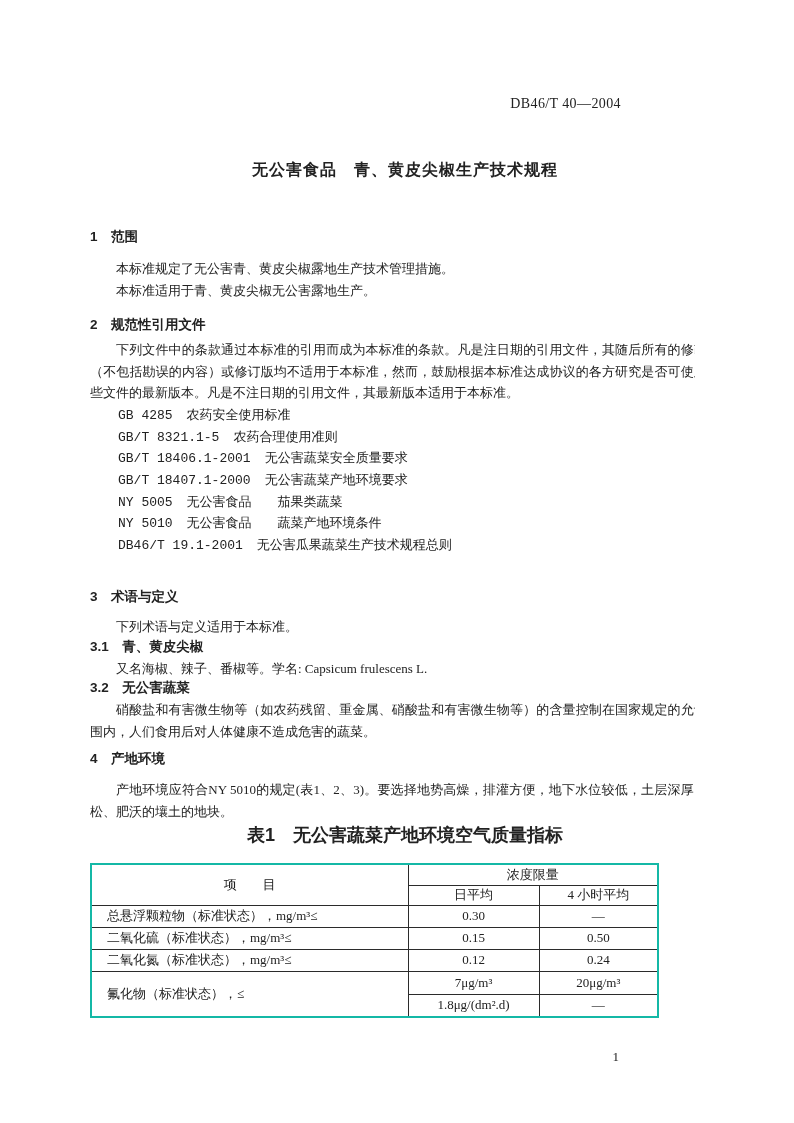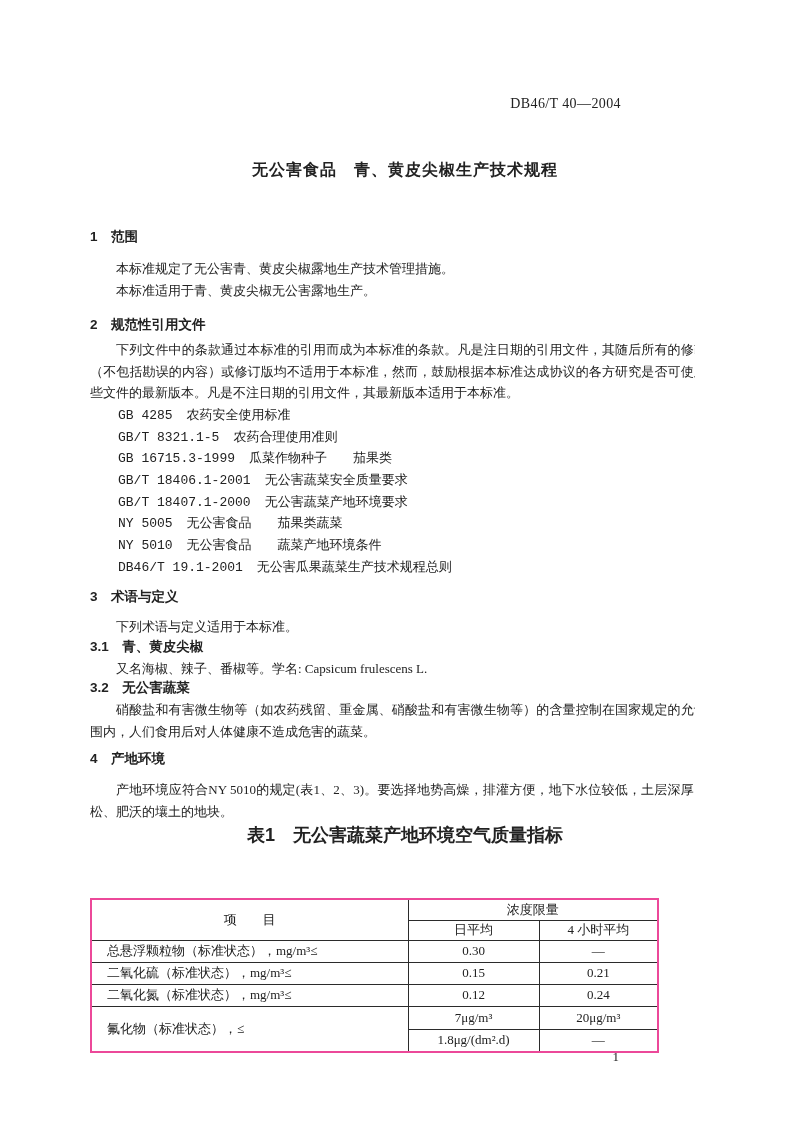"GB 16715.3-1999 瓜菜作物种子 茄果类" li { html: <li><span>GB 16715.3-1999</span><span>瓜菜作物种子 茄果类</span></li> -> none }
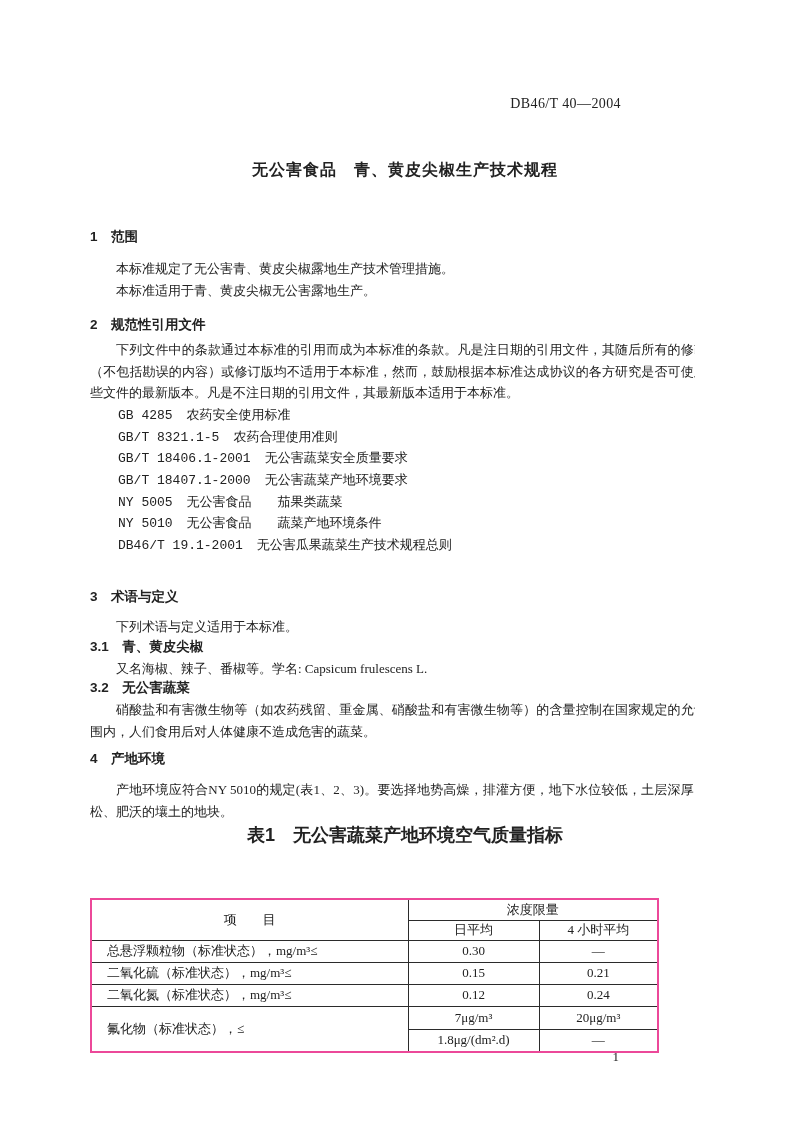"项 目" table.env { border: 2px solid #ec4899 -> 2px solid #14b8a6; margin-top: 35px -> none }
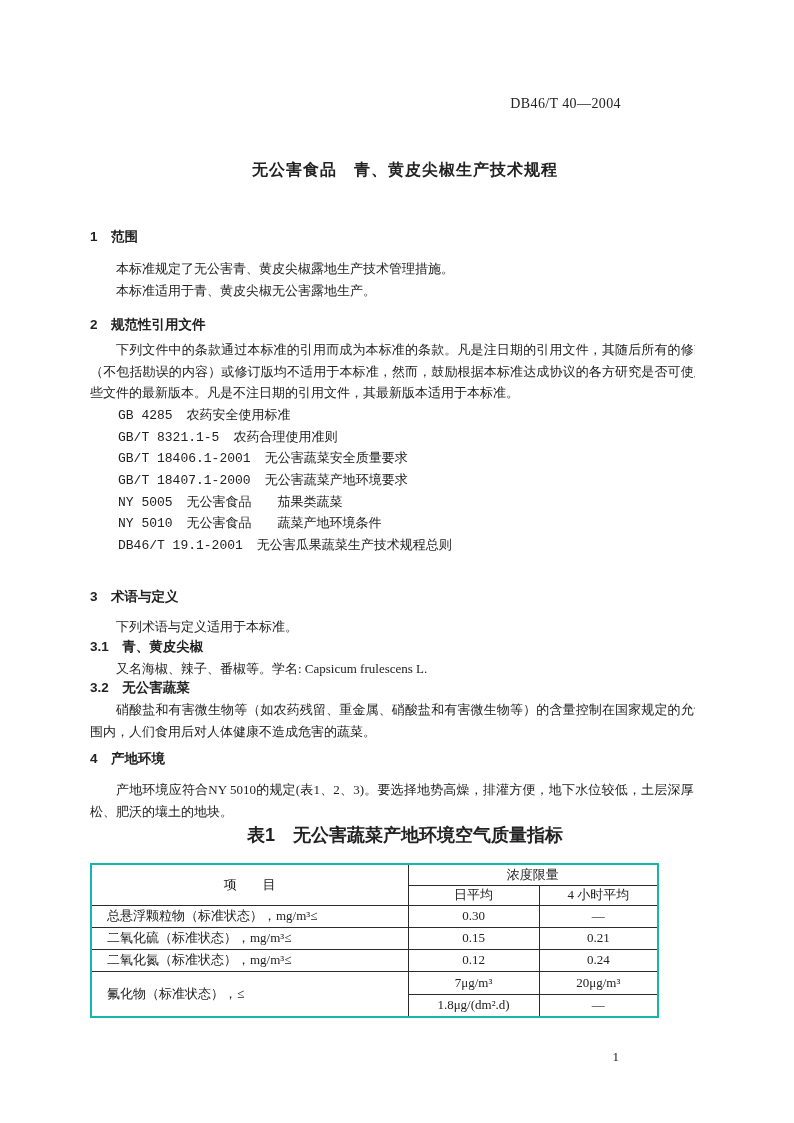"0.21" td { text: 0.21 -> 0.50 }
